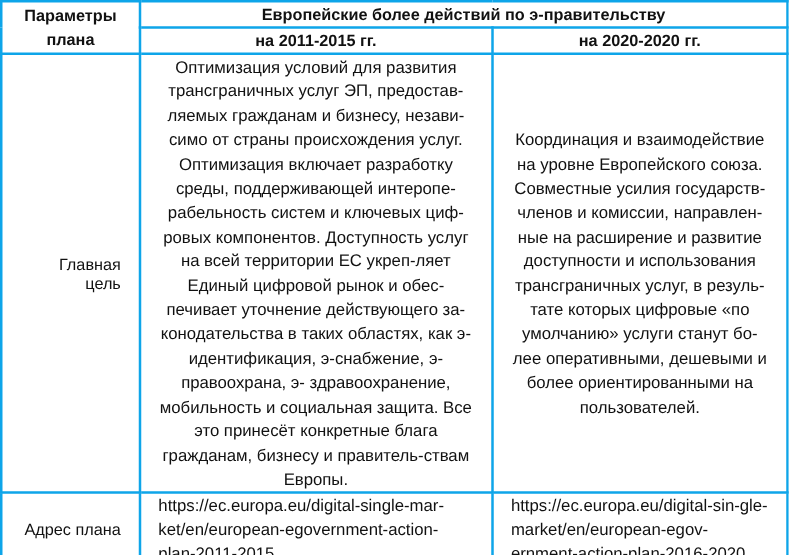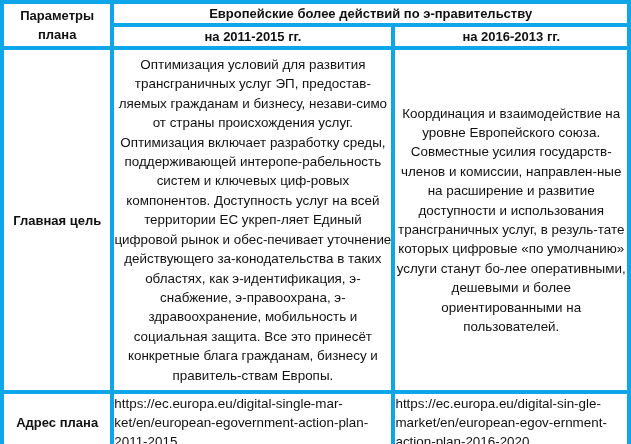"Параметры плана" table.plan td, table.plan th { border: 4px solid #0ea5e9 -> 2px solid #0ea5e9; padding: 0 0 -> 0 14px }
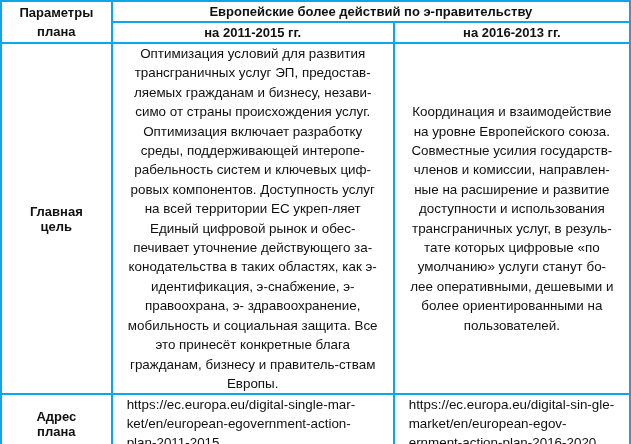"на 2016-2013 гг." th { text: 2016-2013 -> 2020-2020 }
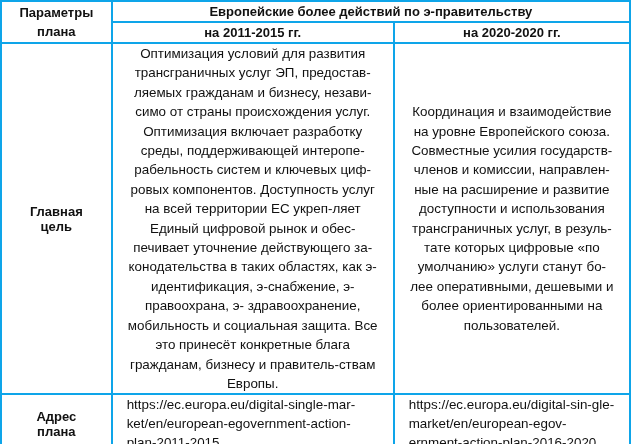"Главная цель" td.param { font-weight: bold -> normal; text-align: center -> right }
